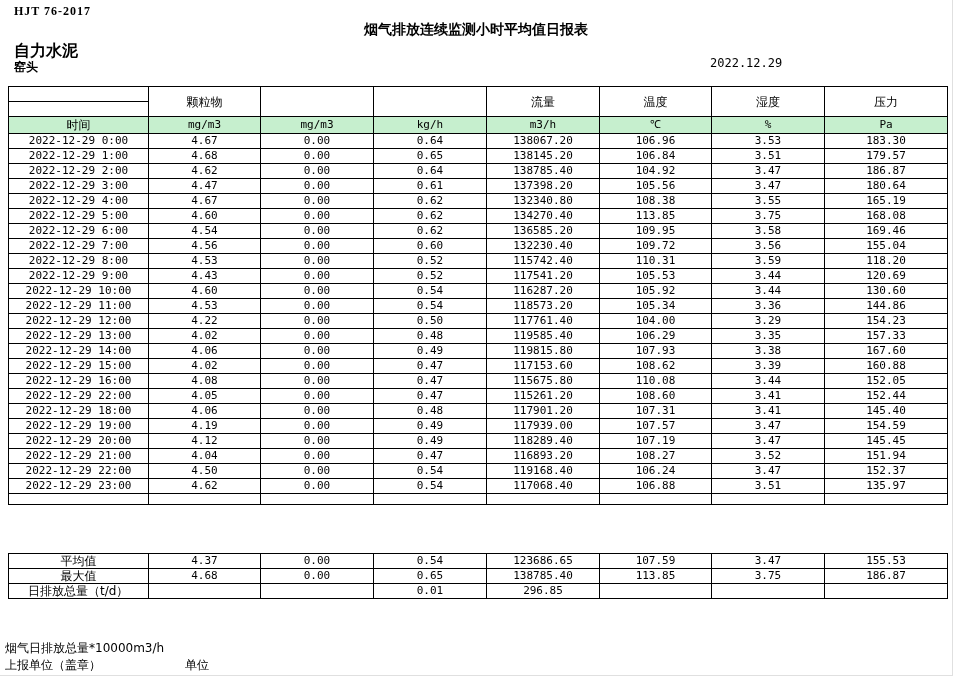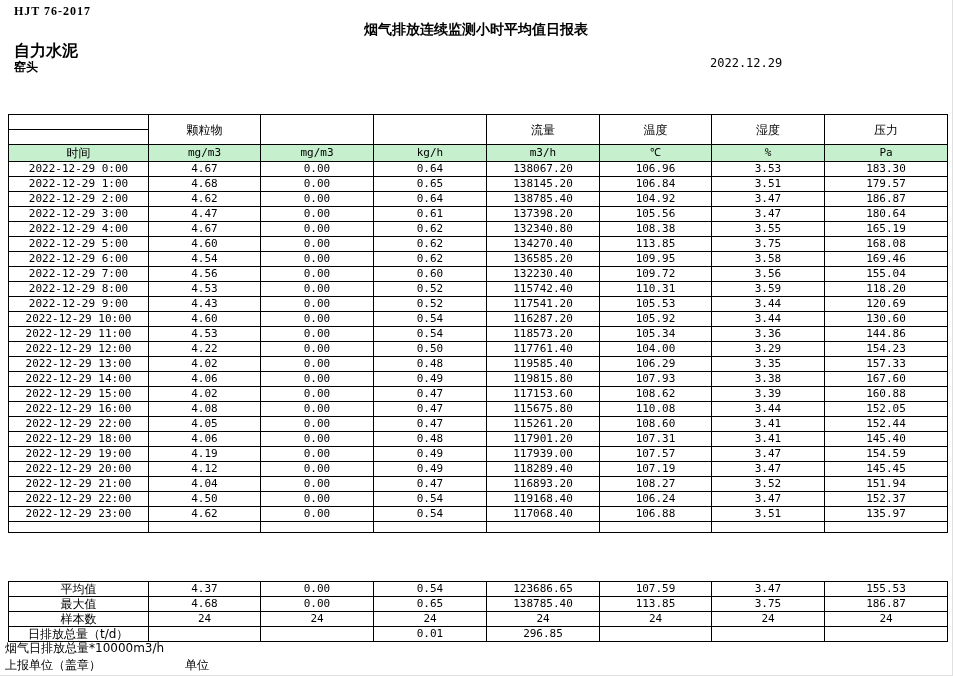"颗粒物" table { margin-top: 28px -> none }
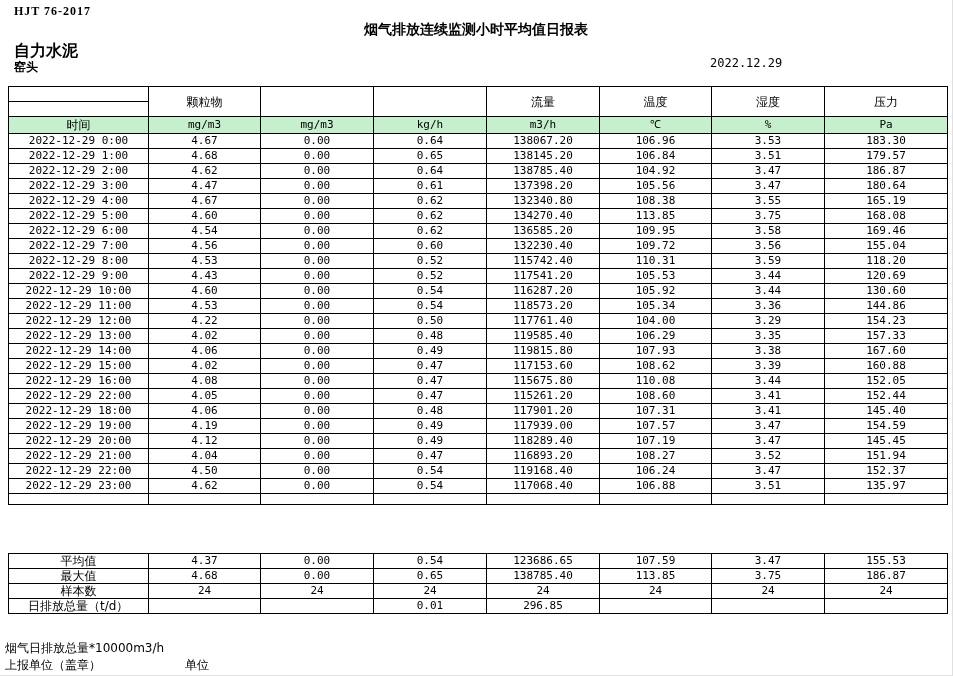"样本数" tr { html: <tr> <td>样本数</td> <td>24</td> <td>24</td> <td>24</td> <td>24</td> <td>24</td> <td>24</td> <td>24</td> </tr> -> none }
